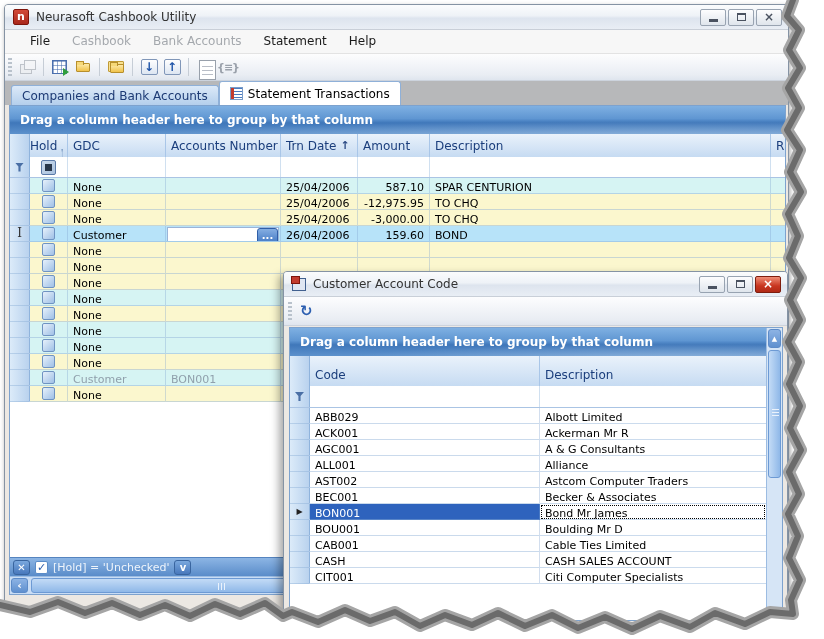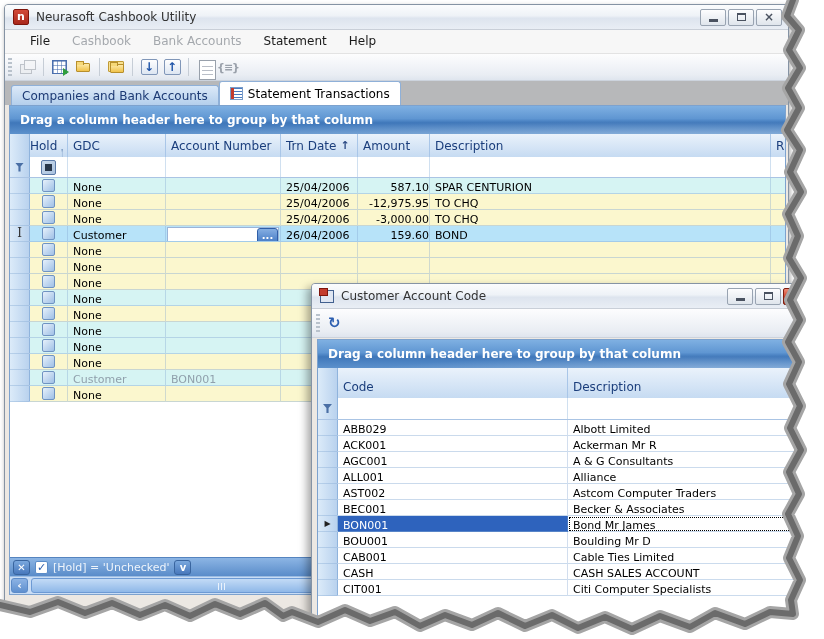"Account Number" div.c-acct { text: Account -> Accounts }
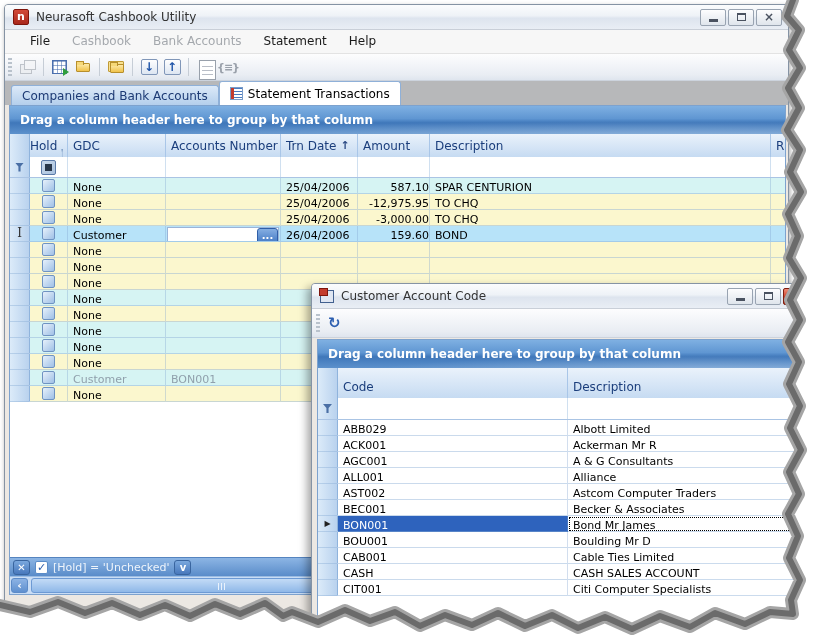"Amount" .c-amt { padding-right: none -> 5px }
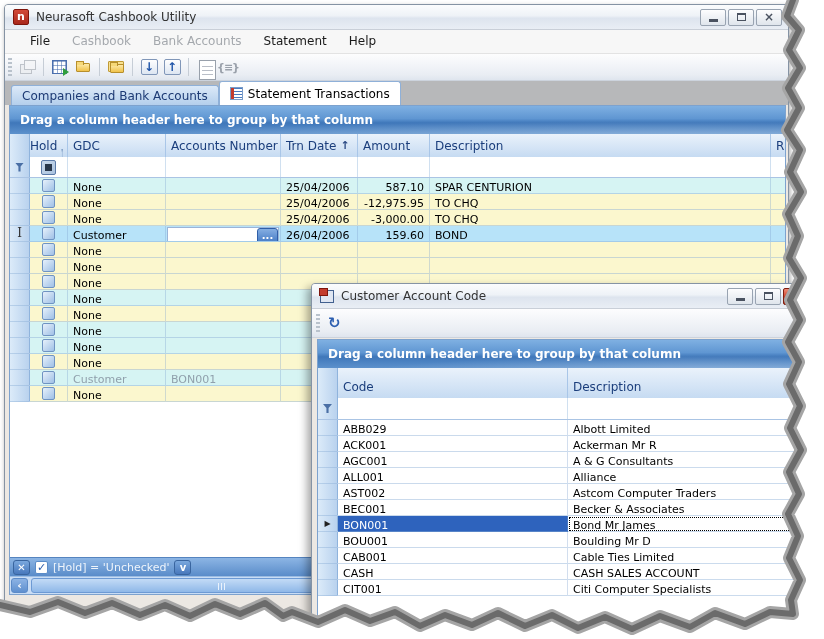"Customer Account Code" #dialog-window { margin-left: 28px -> none; top: 283px -> 271px }
